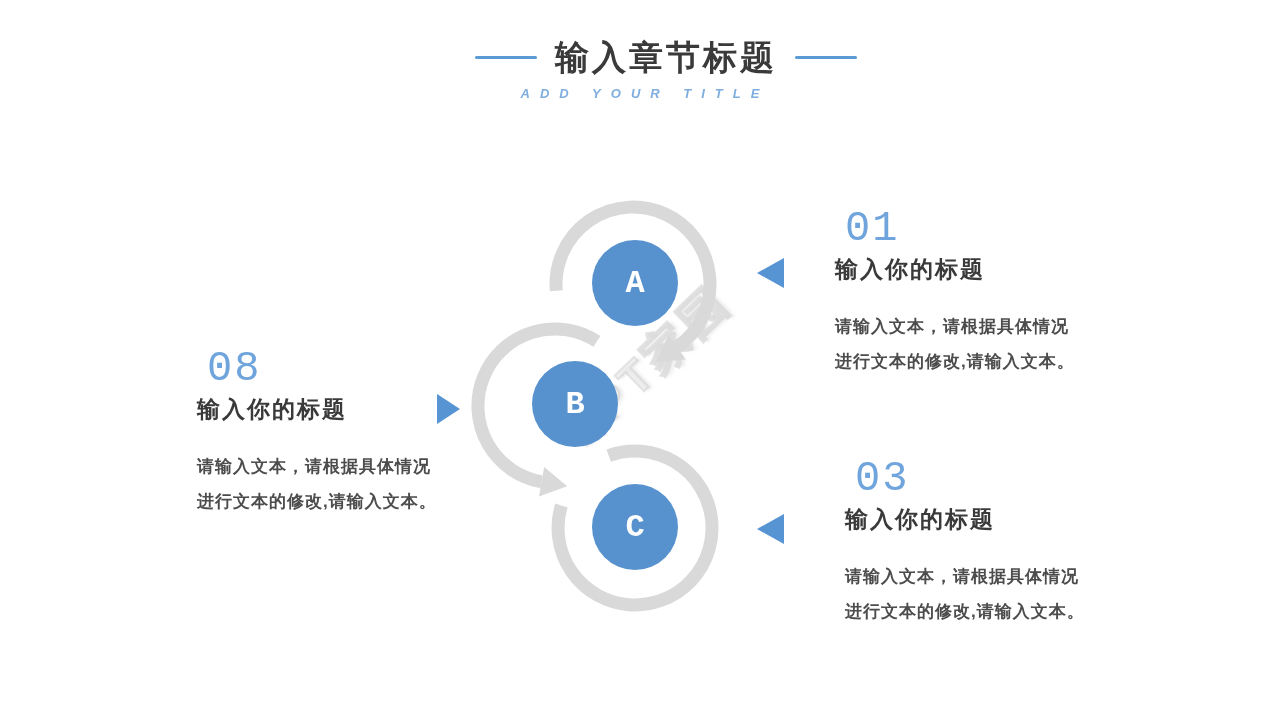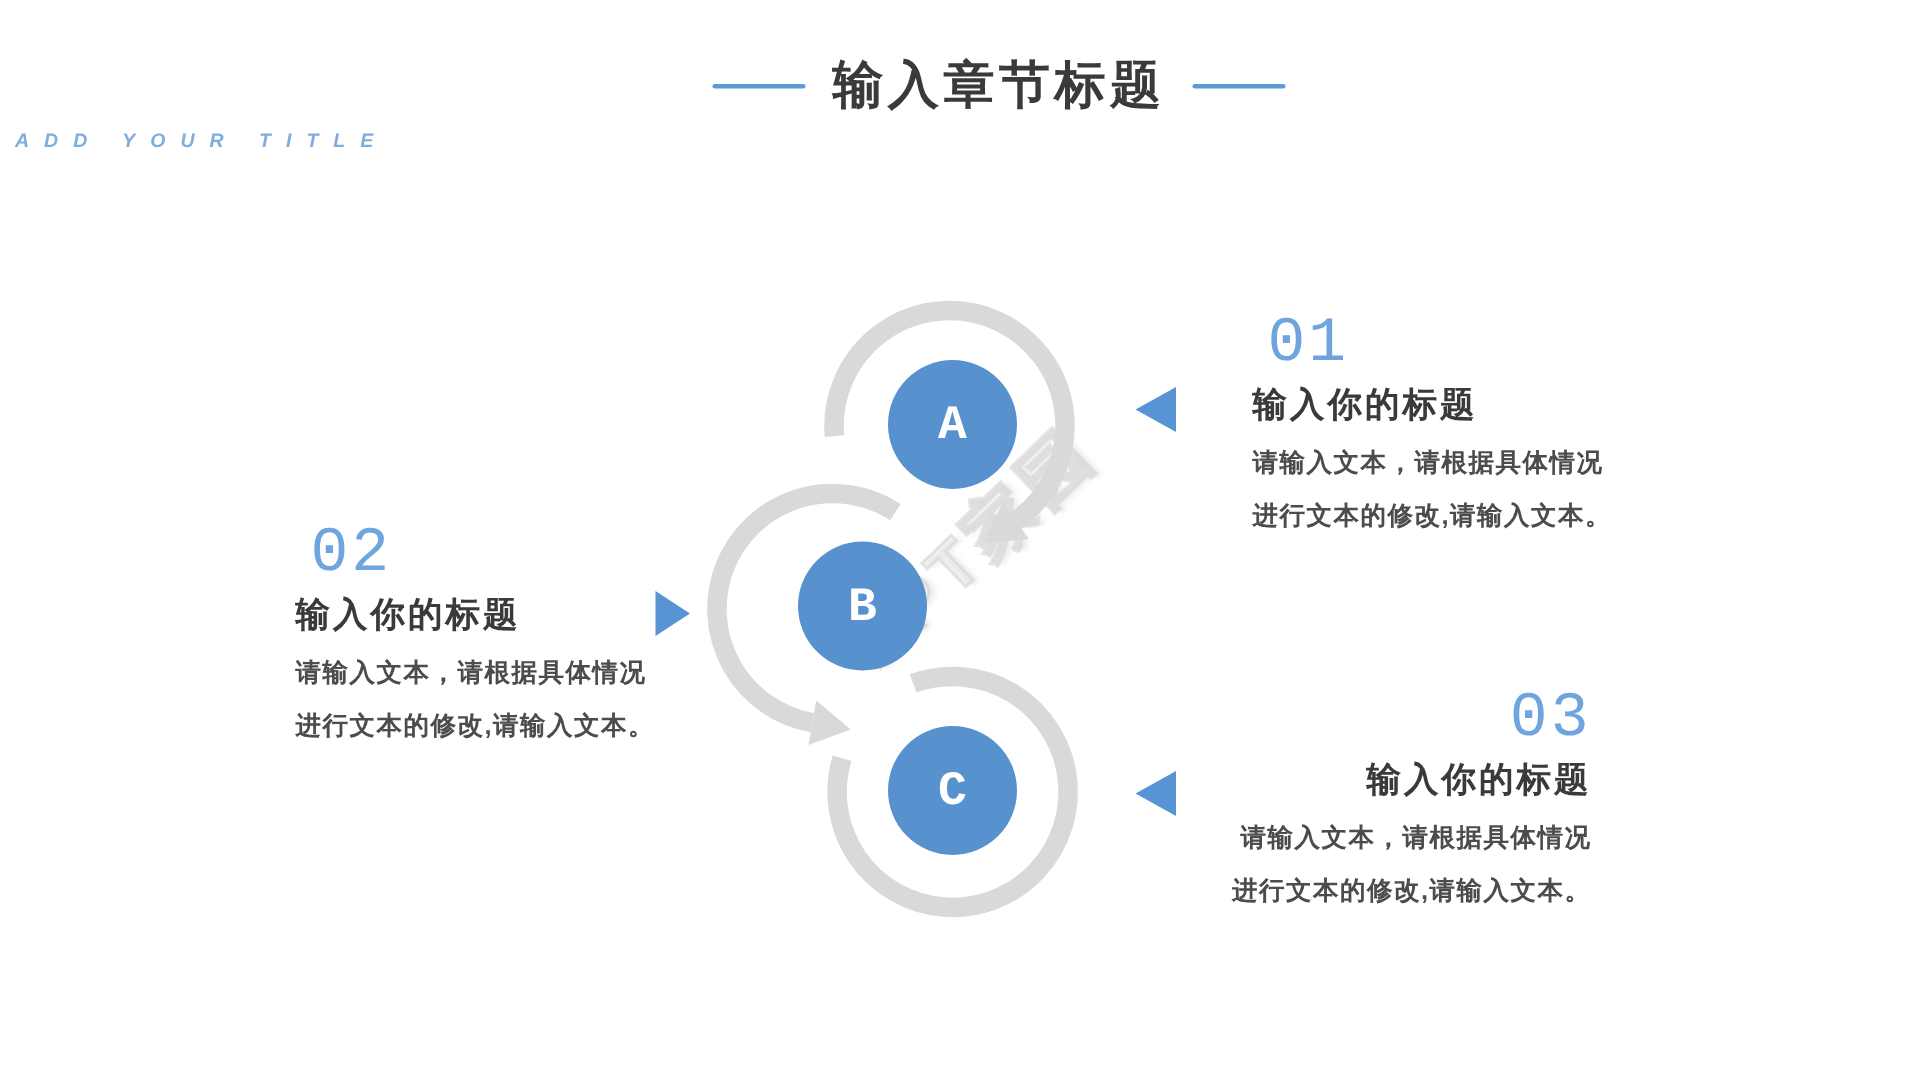"ADD YOUR TITLE" .header-subtitle { text-align: none -> center }
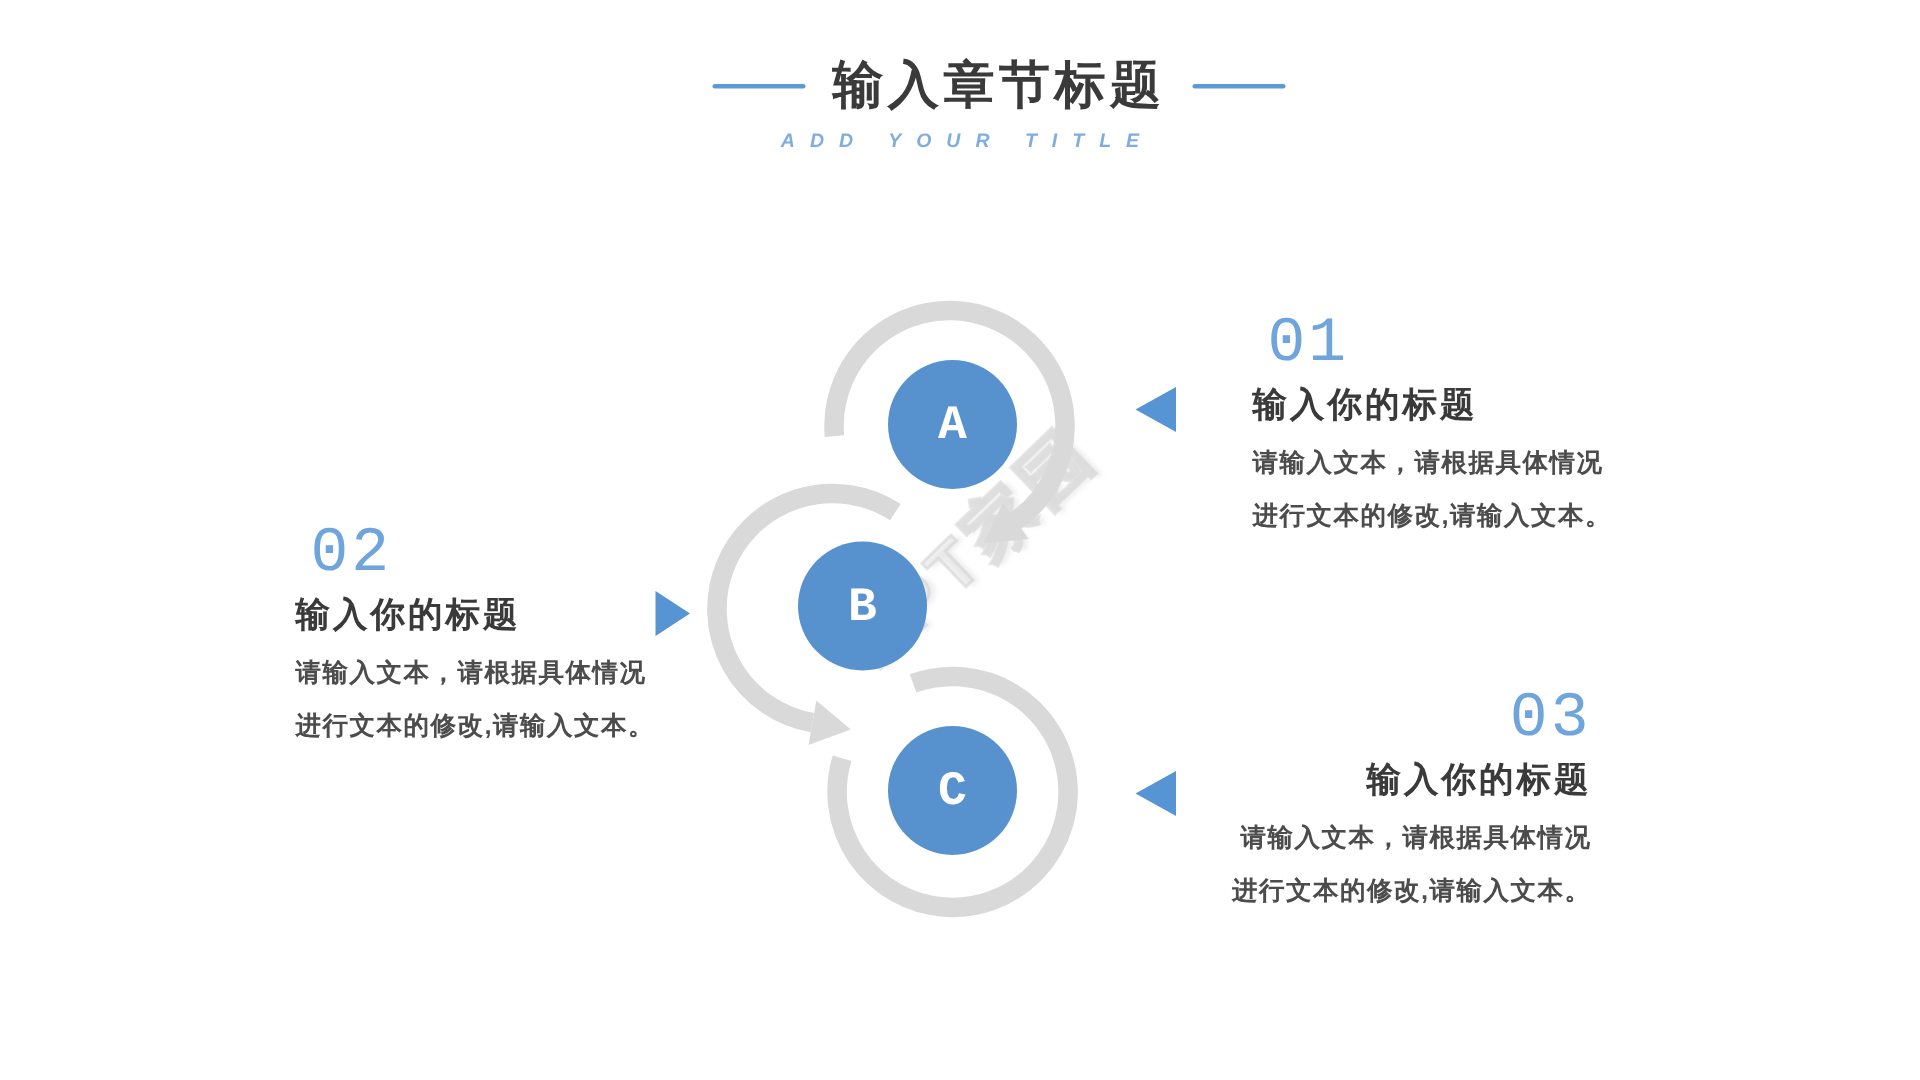"请输入文本，请根据具体情况" .section-body { margin-top: 6px -> 24px }
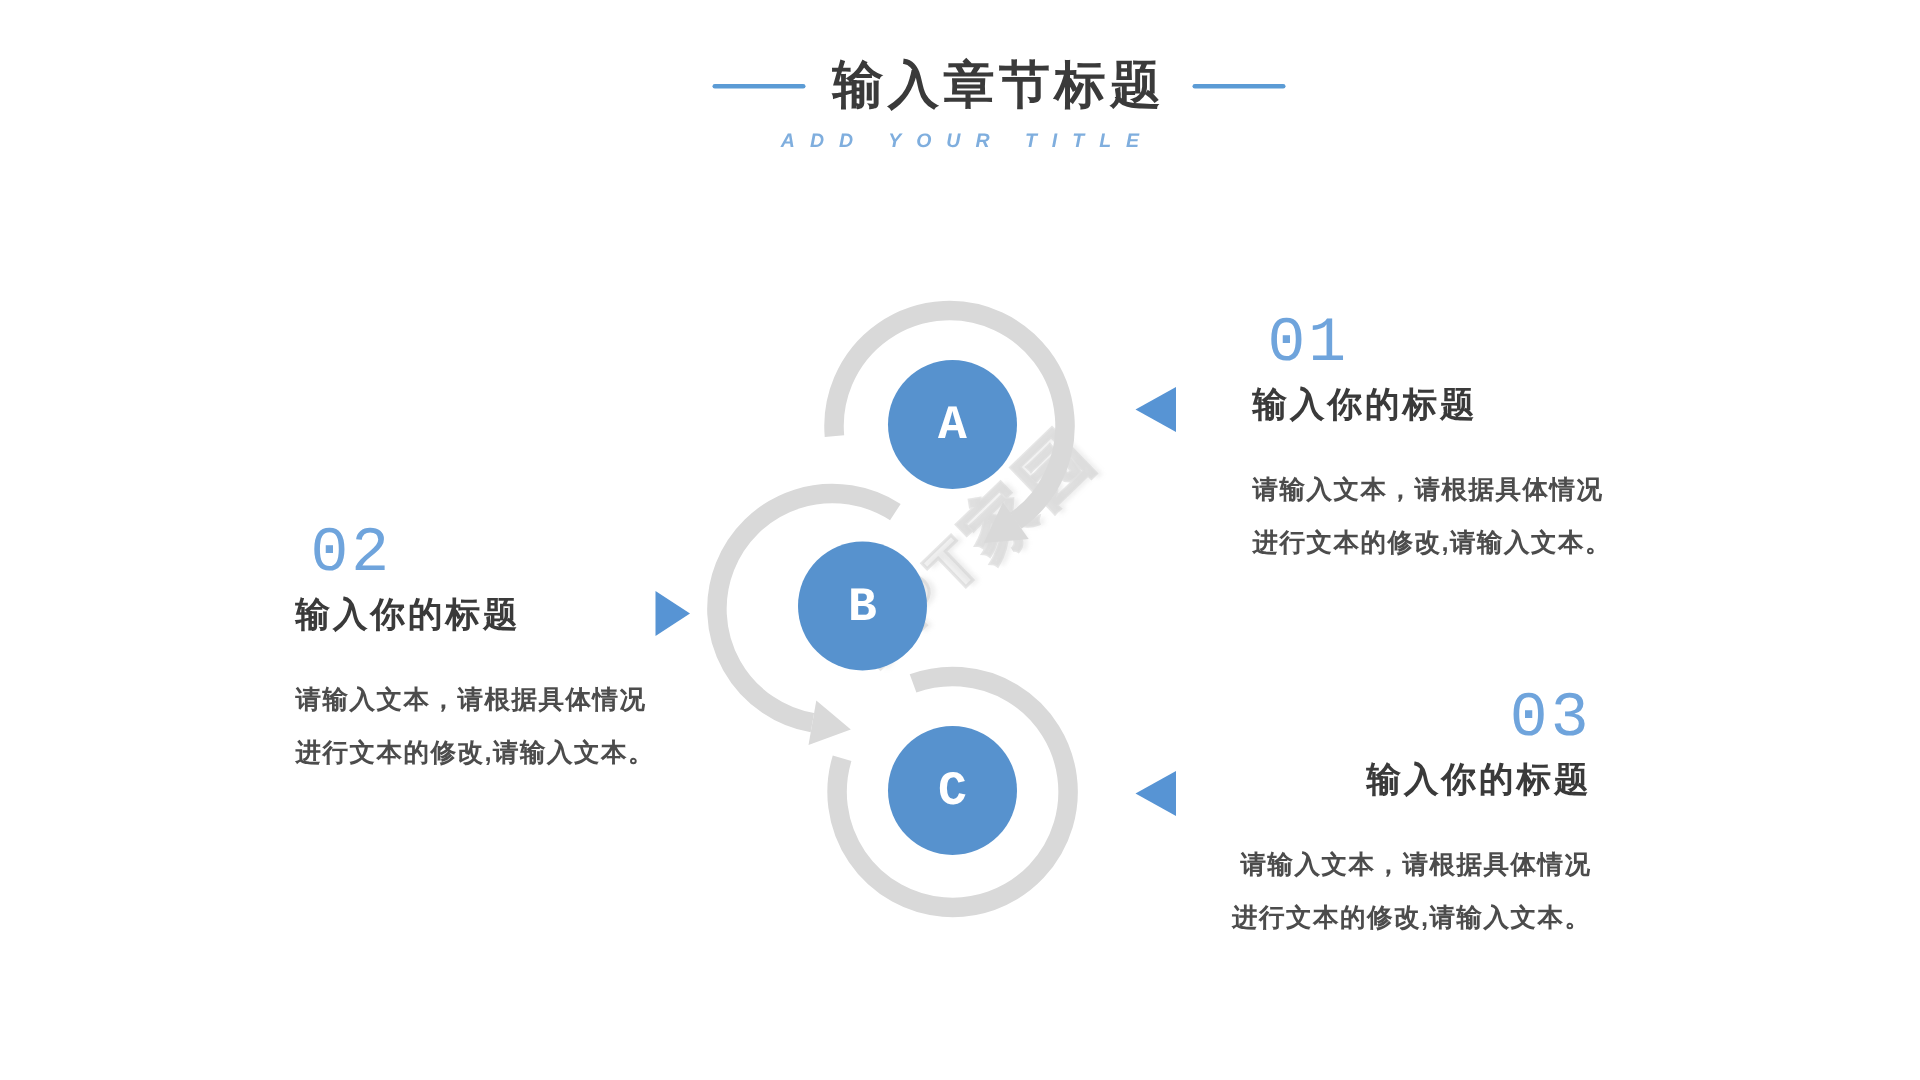"02" div.section-number { text: 02 -> 08 }
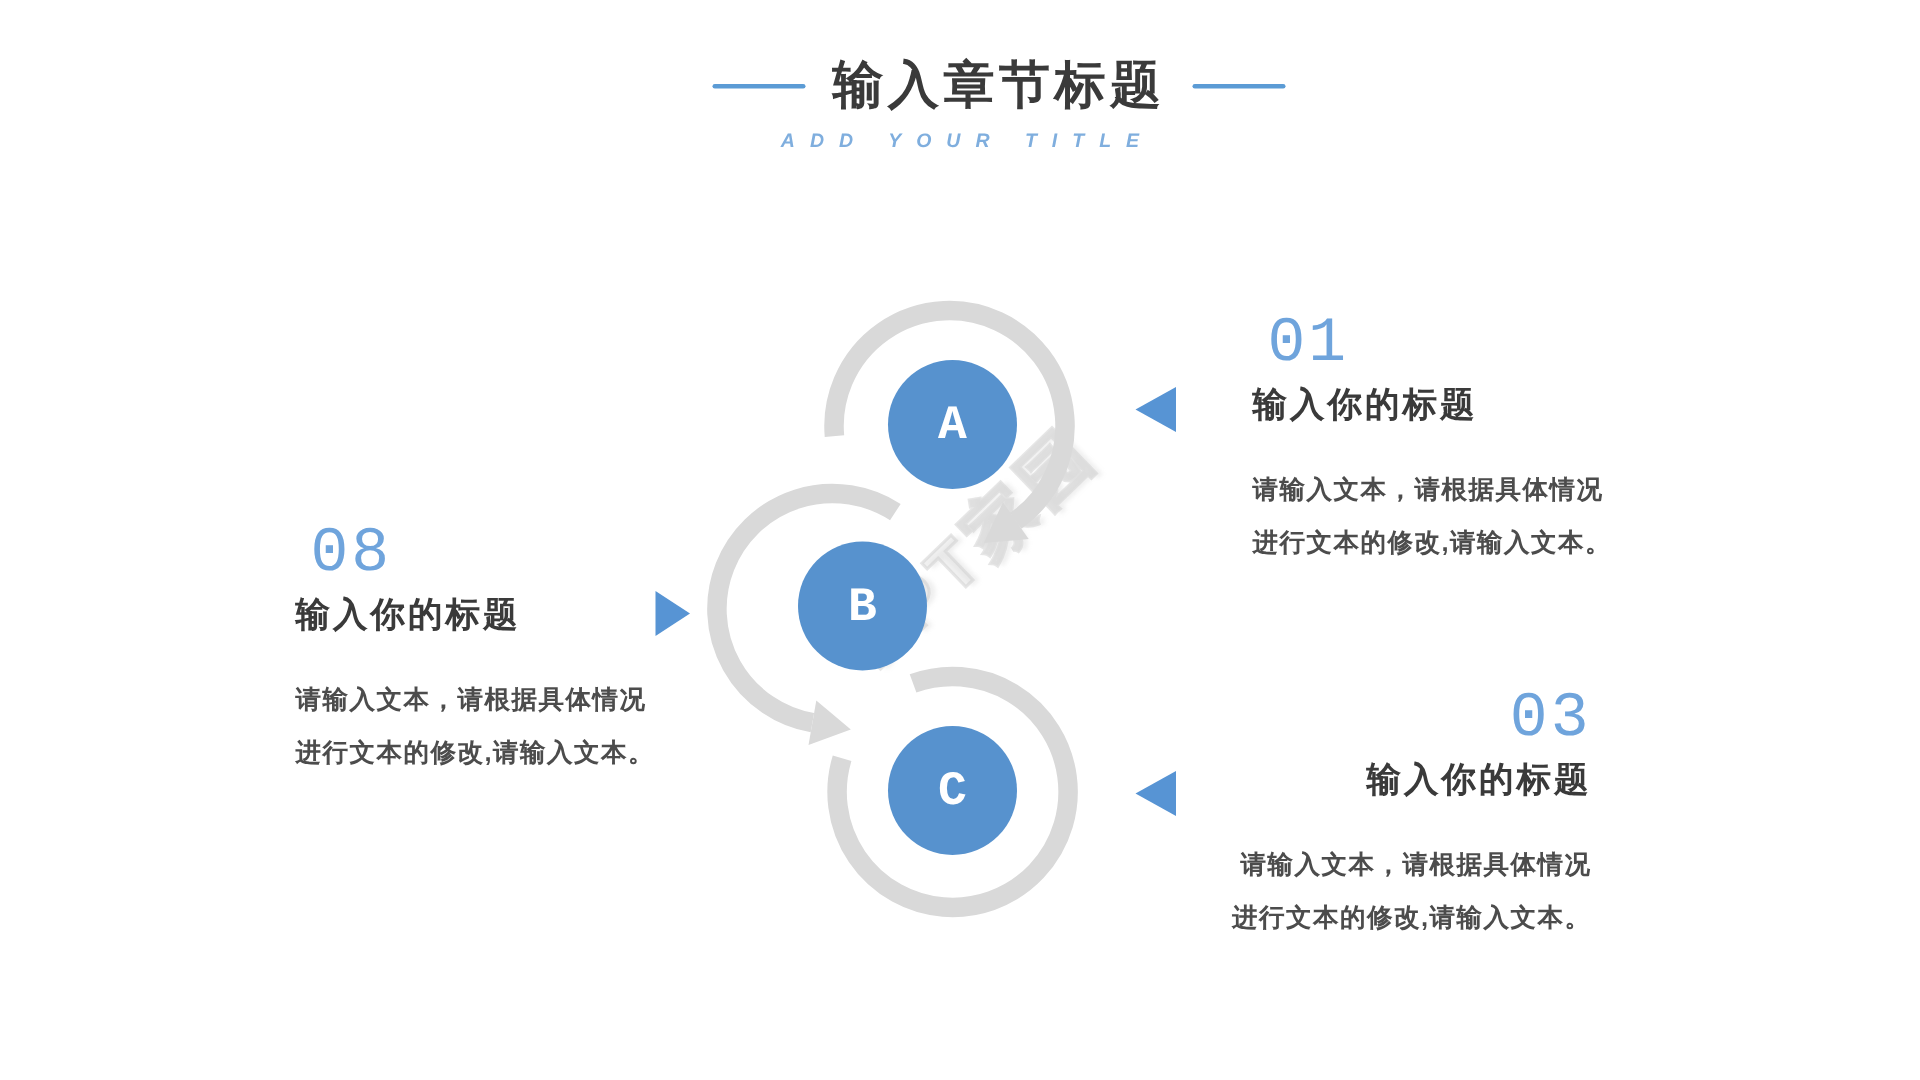"03" #section-03 { left: 789px -> 845px; text-align: right -> none }
